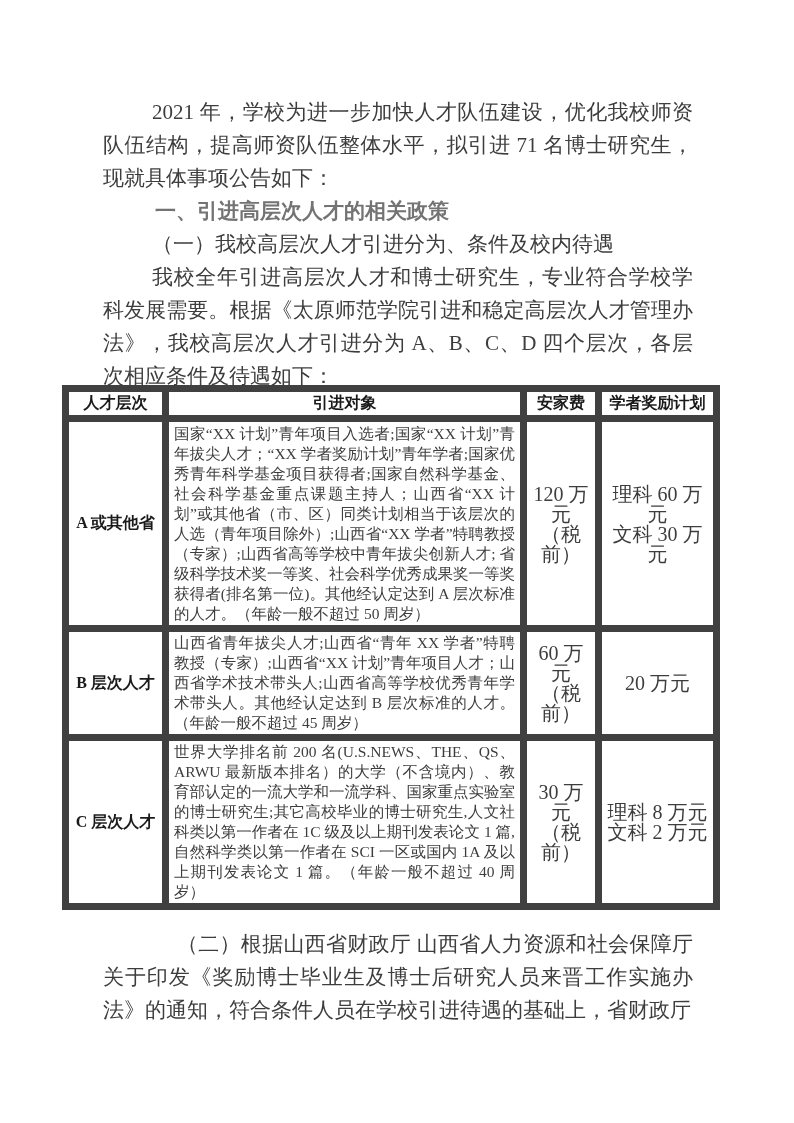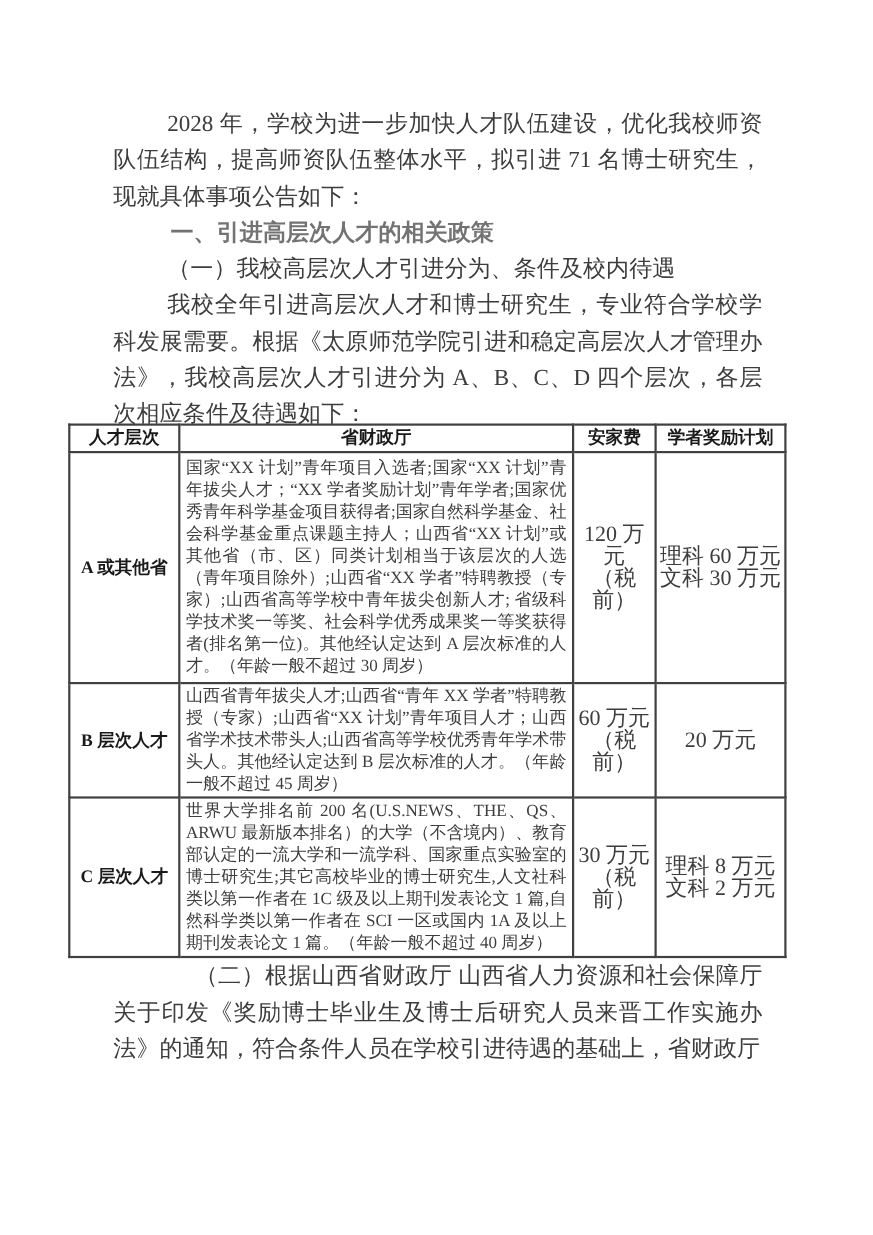"2028" p.para { text: 2028 -> 2021 }
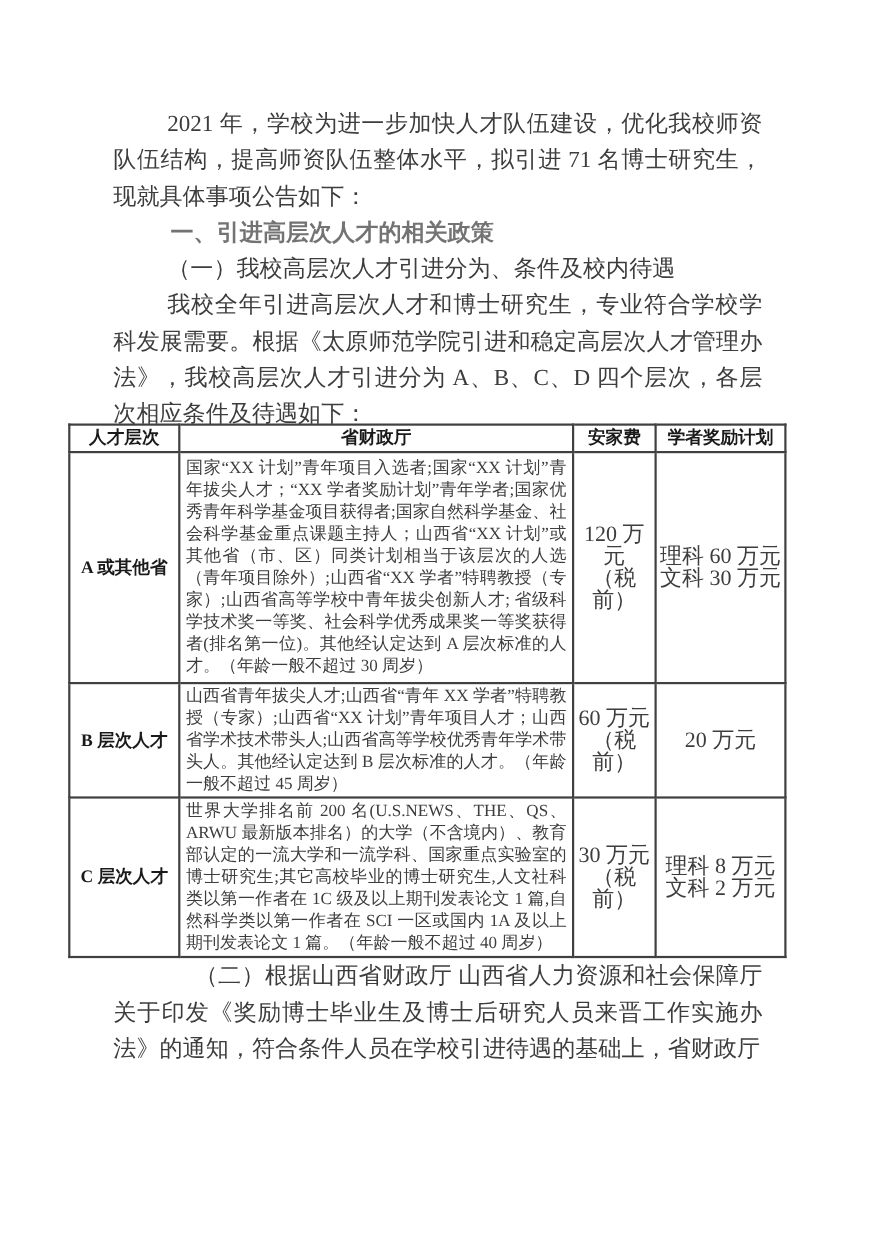"人才层次" table.tiers th, table.tiers td { border: 2px solid #404040 -> 7px solid #404040 }
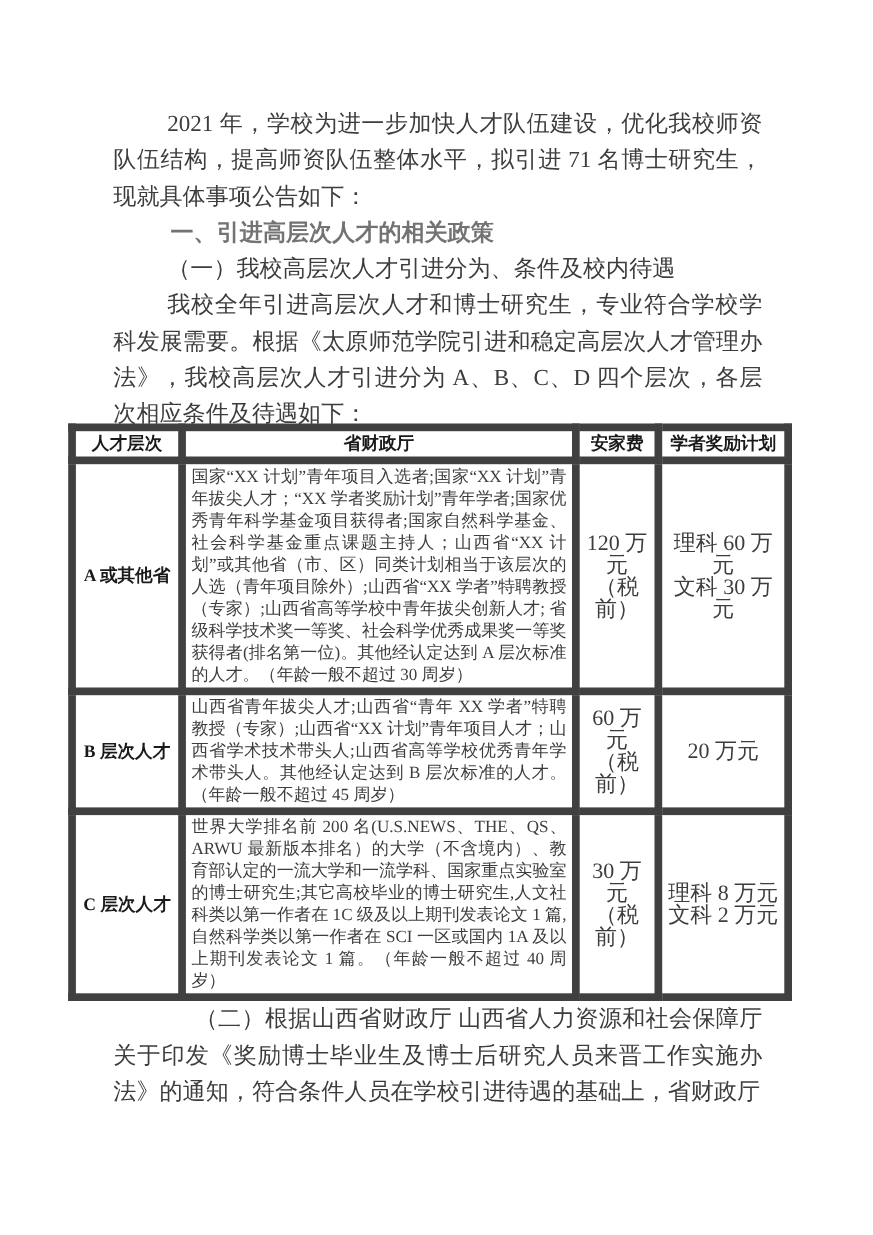"省财政厅" th { text: 省财政厅 -> 引进对象 }
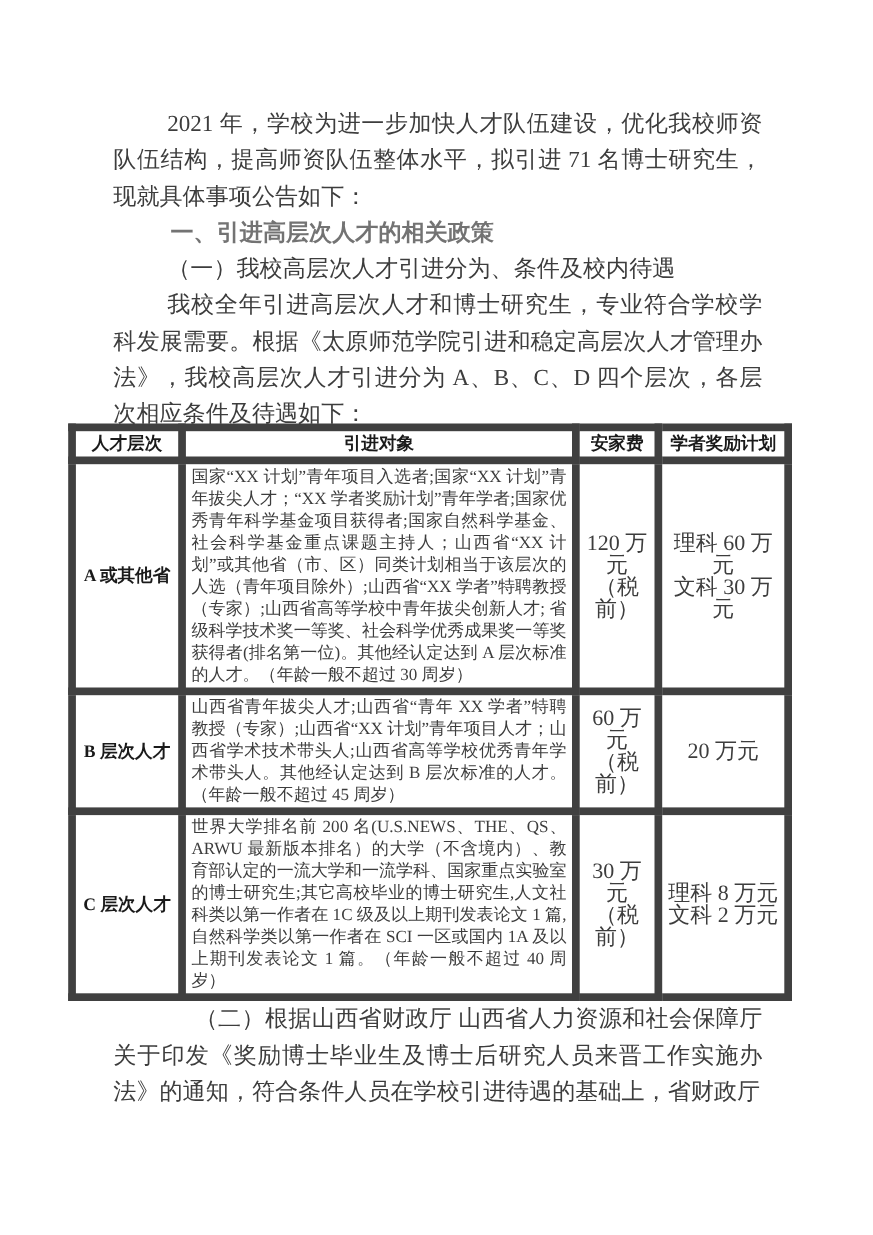"国家“XX 计划”青年项目入选者;国家“XX 计划”青年拔尖人才；“XX" td.targets { text: 30 -> 50 }
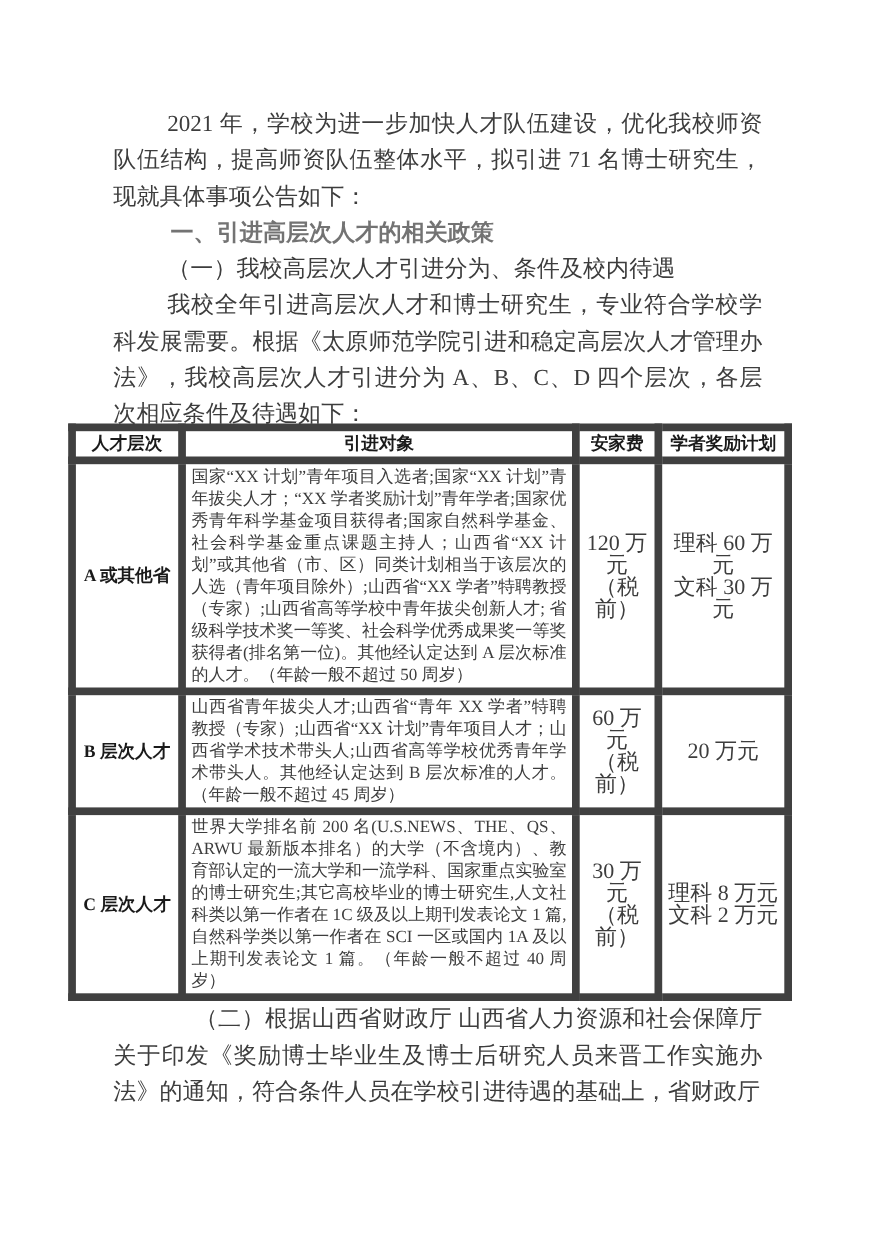"（二）根据山西省财政厅" .para.after-table { margin-top: 0px -> 18px }
